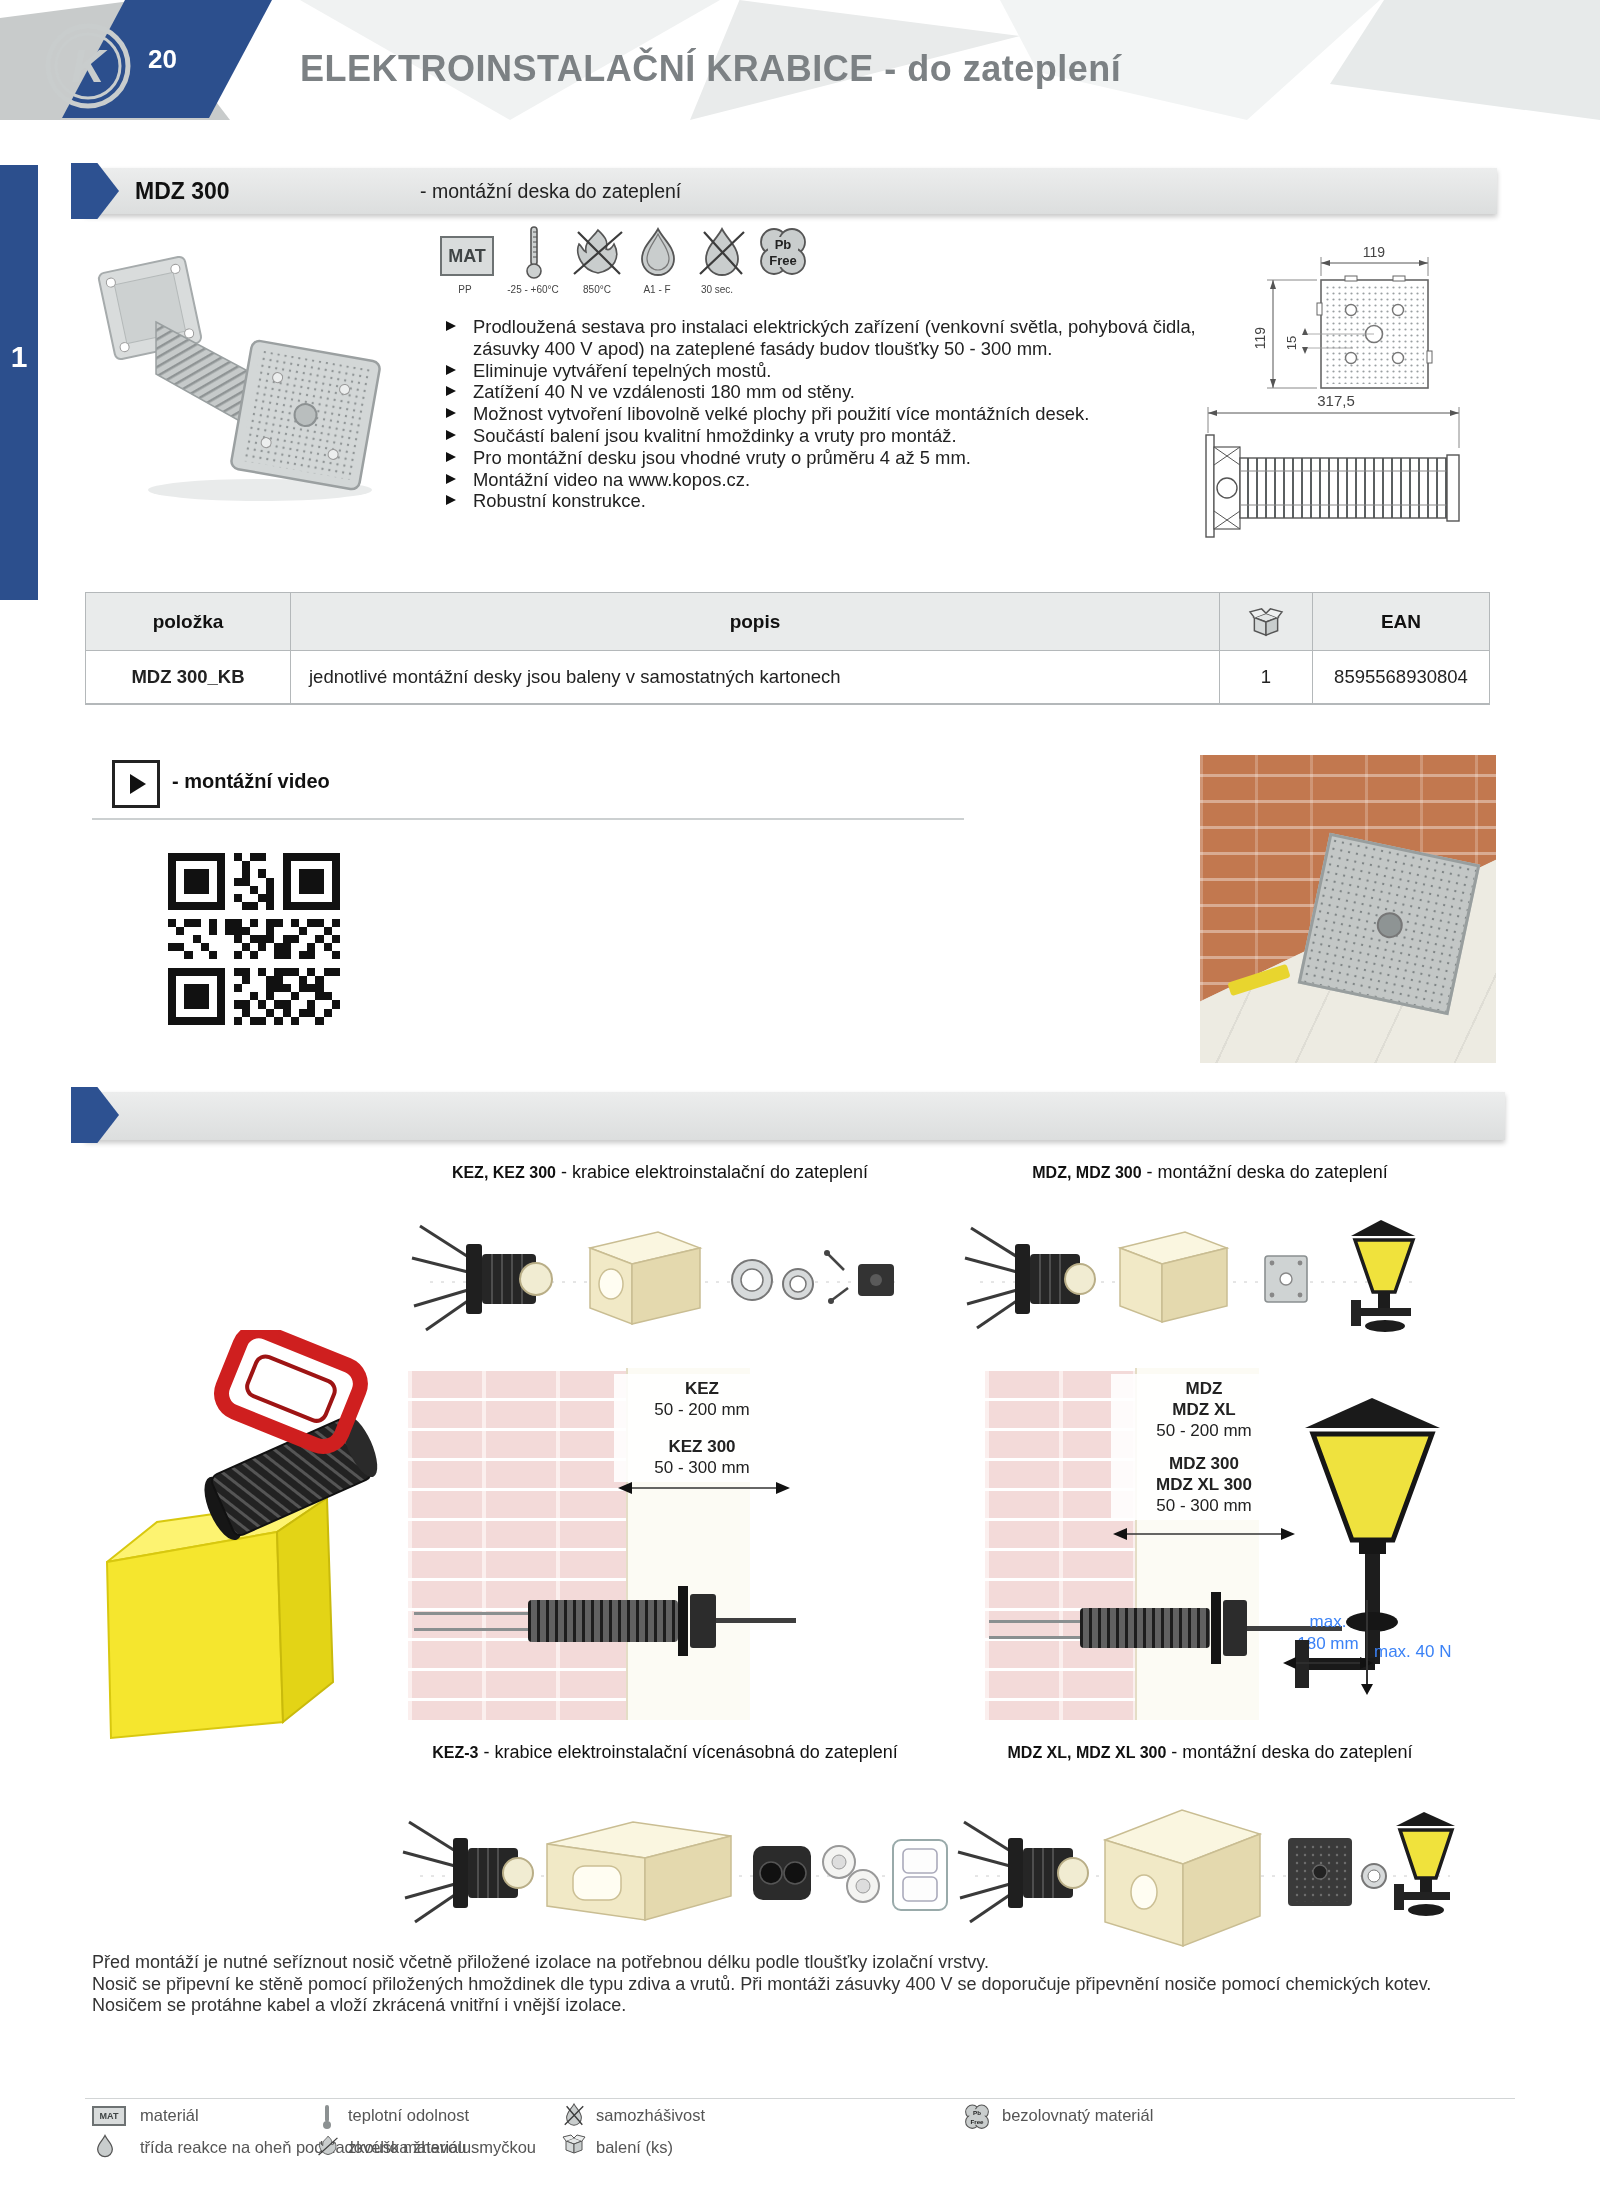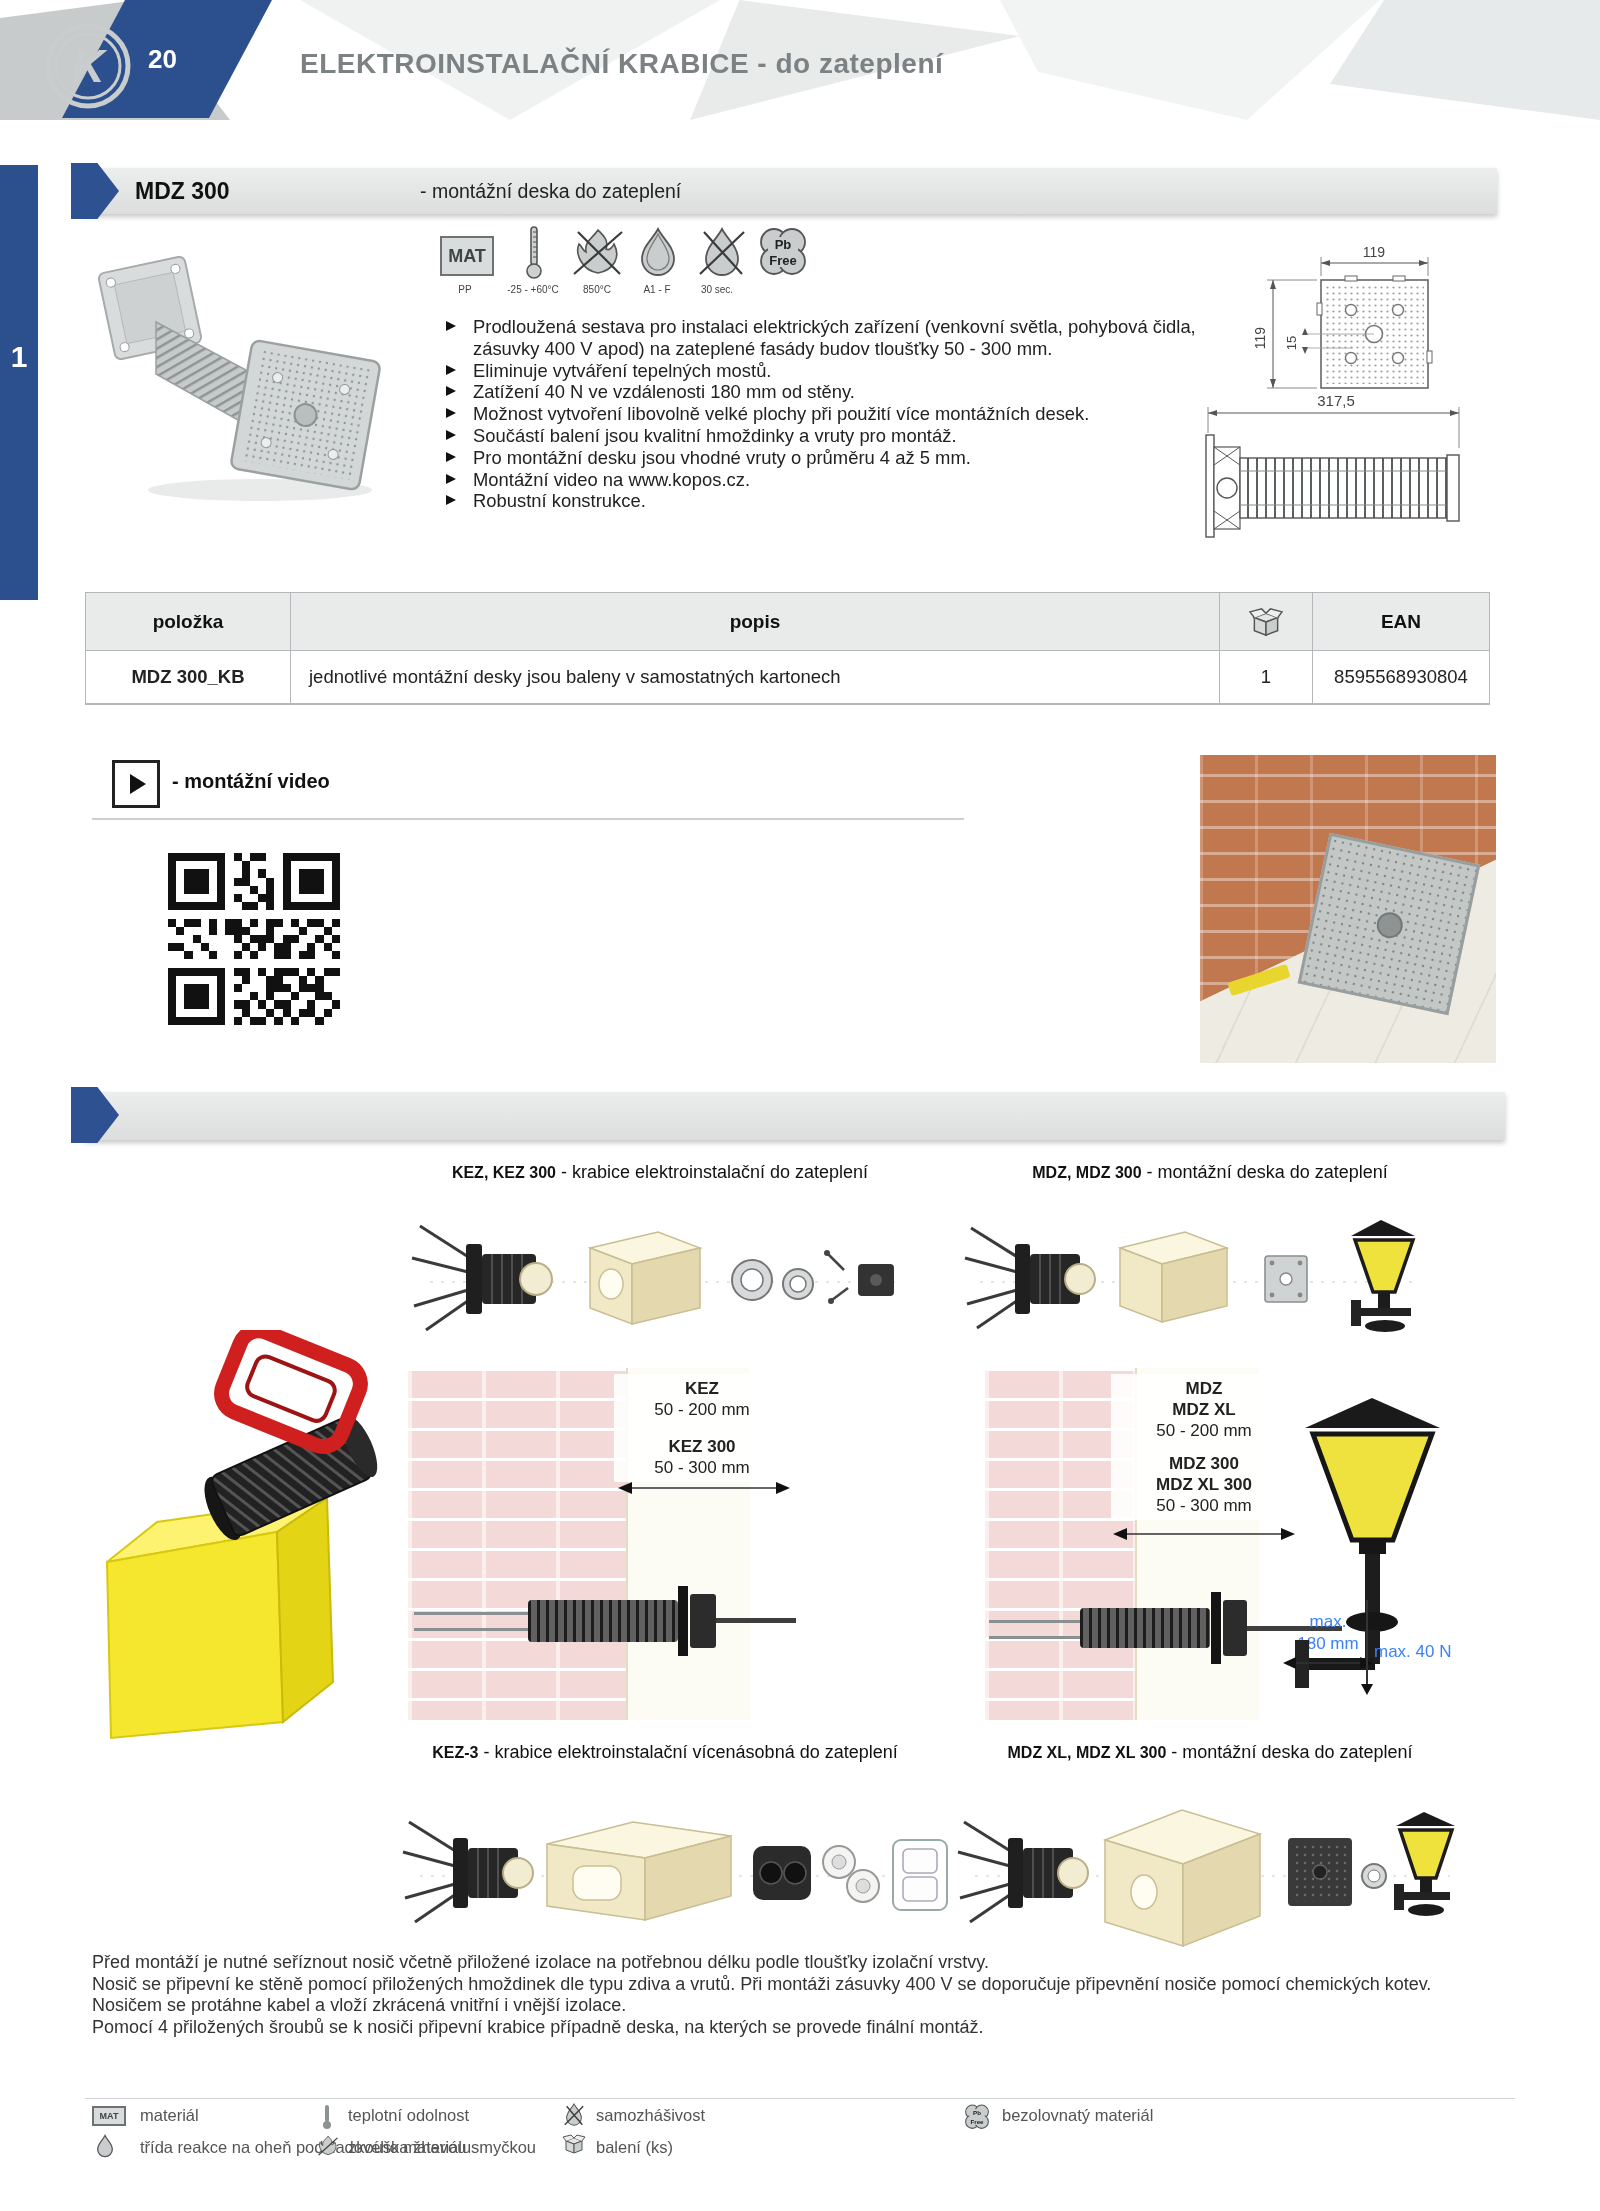"ELEKTROINSTALAČNÍ KRABICE - do zateplení" .page-title { font-size: 28px -> 36px }
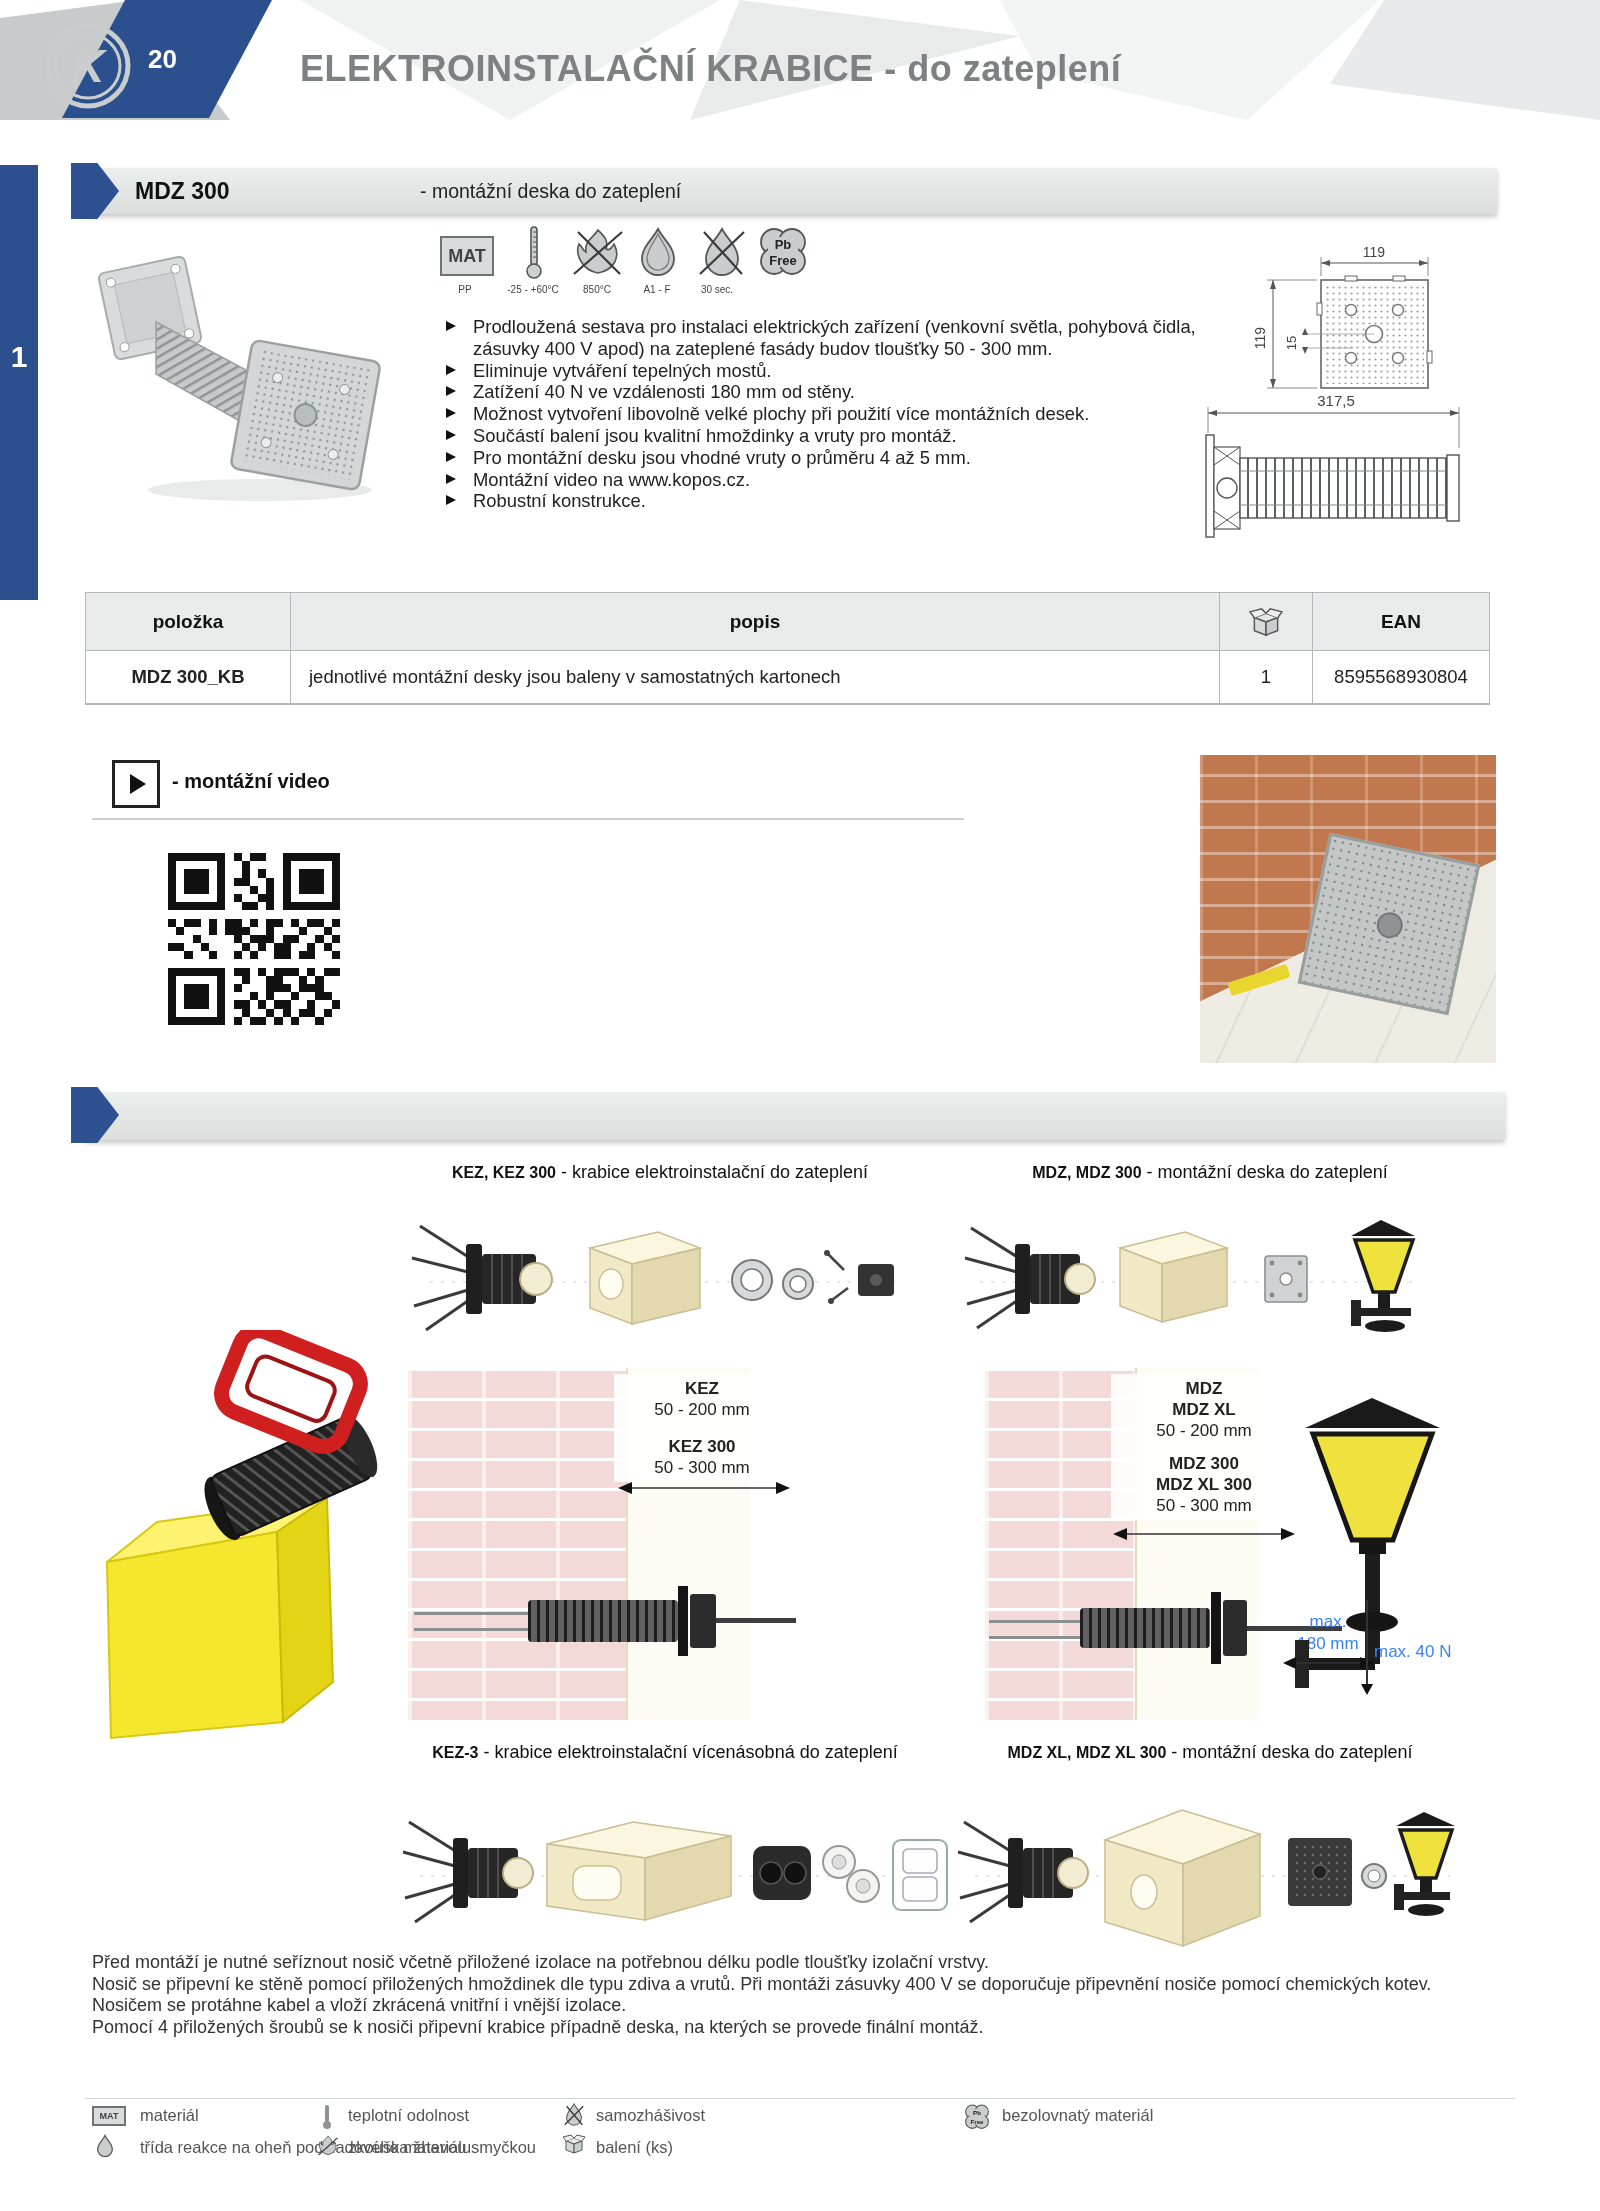"Pomocí 4 přiložených šroubů se" div { html: <div>Pomocí 4 přiložených šroubů se k nosiči připevní krabice případně deska, na kterých se provede finální montáž.</div> -> none }
